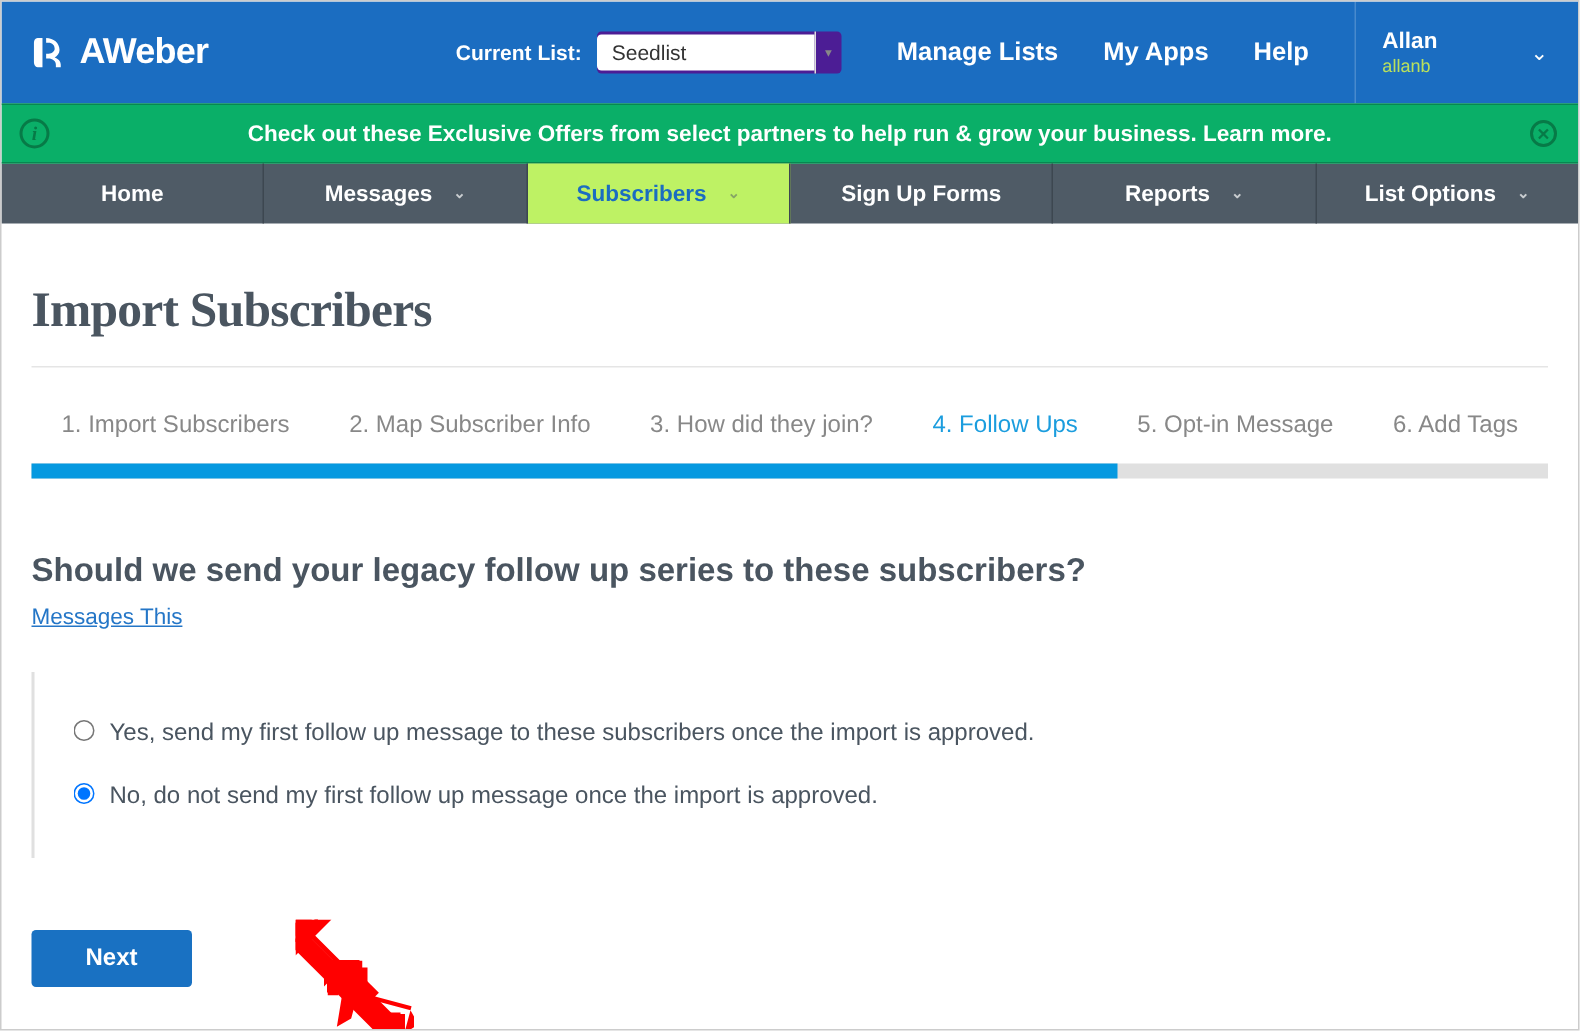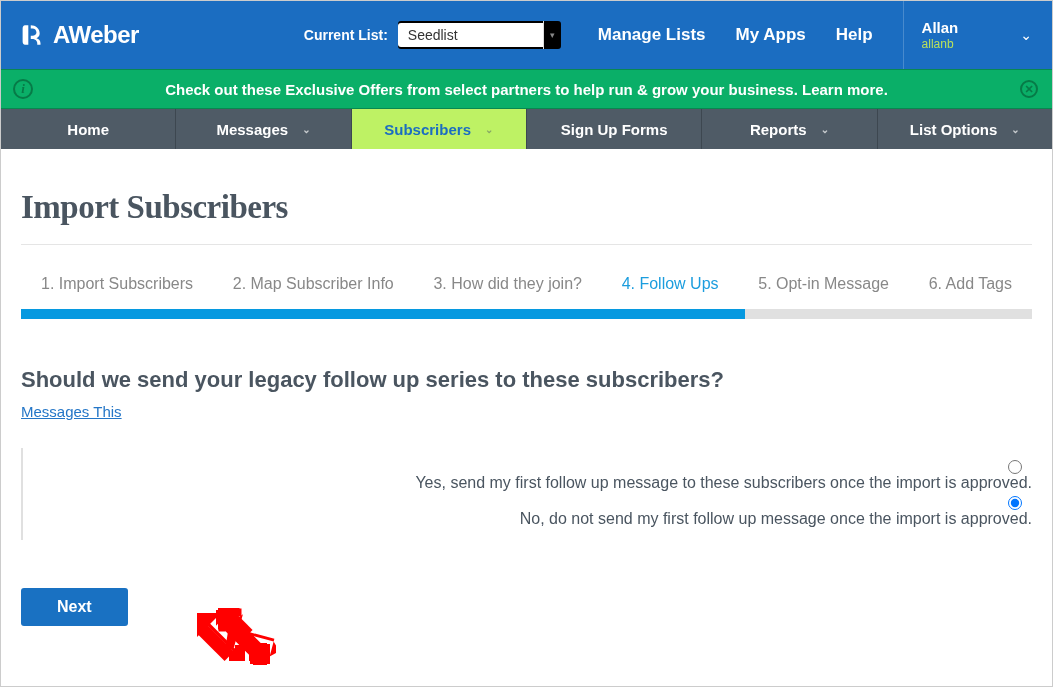"Seedlist" .list-dropdown { background: #000000 -> #4c1d95 }
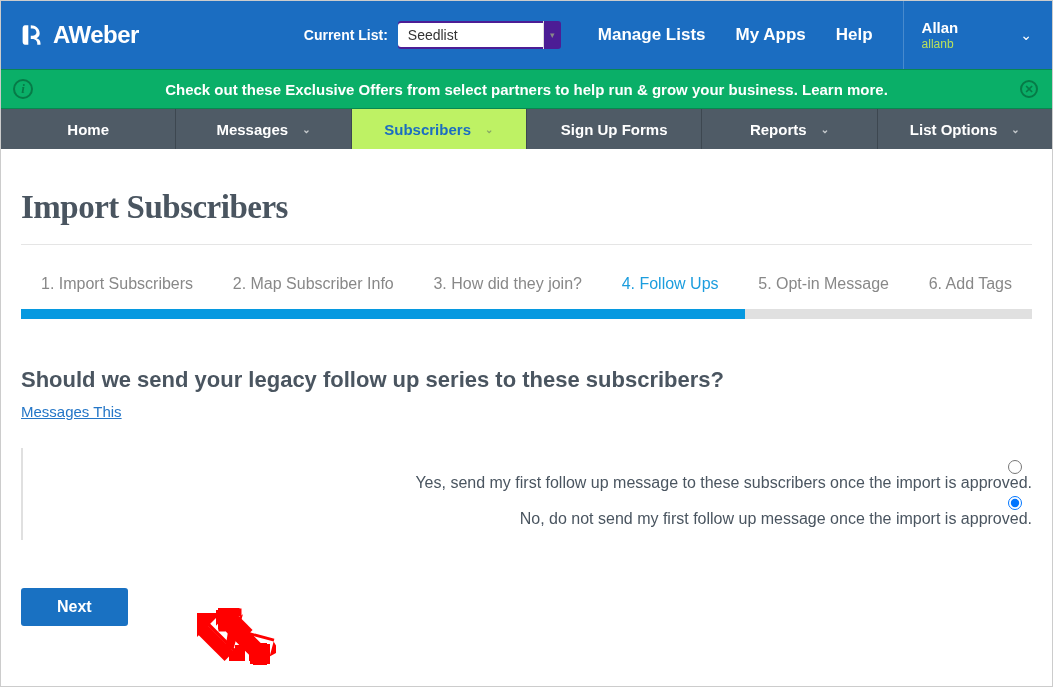"Yes, send my first follow" .option { align-items: flex-end -> flex-start; flex-direction: column -> none; margin: 4px 0 -> 24px 0 }
